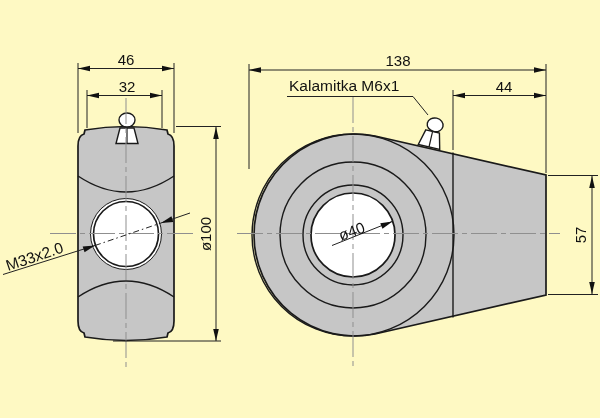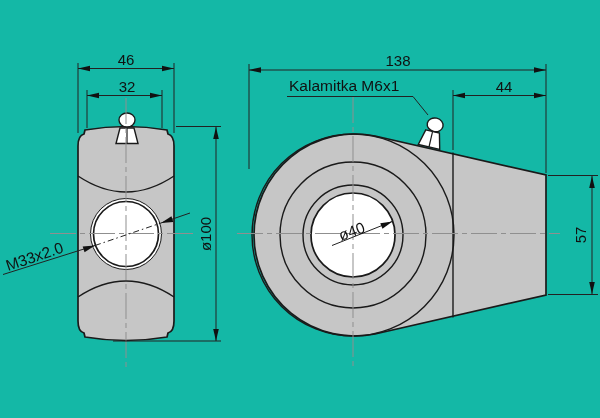"46" .stage { background: #14b8a6 -> #fef9c3 }
